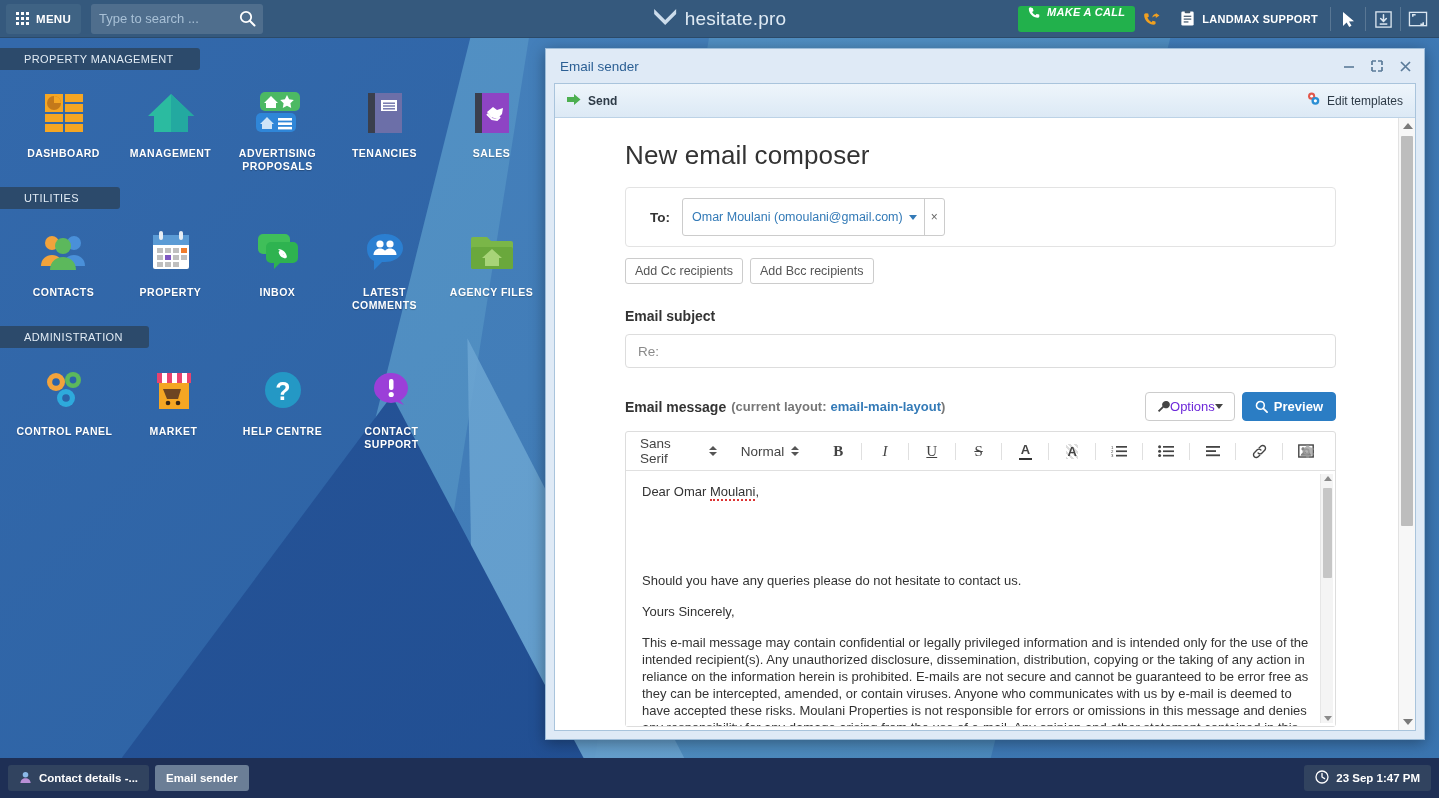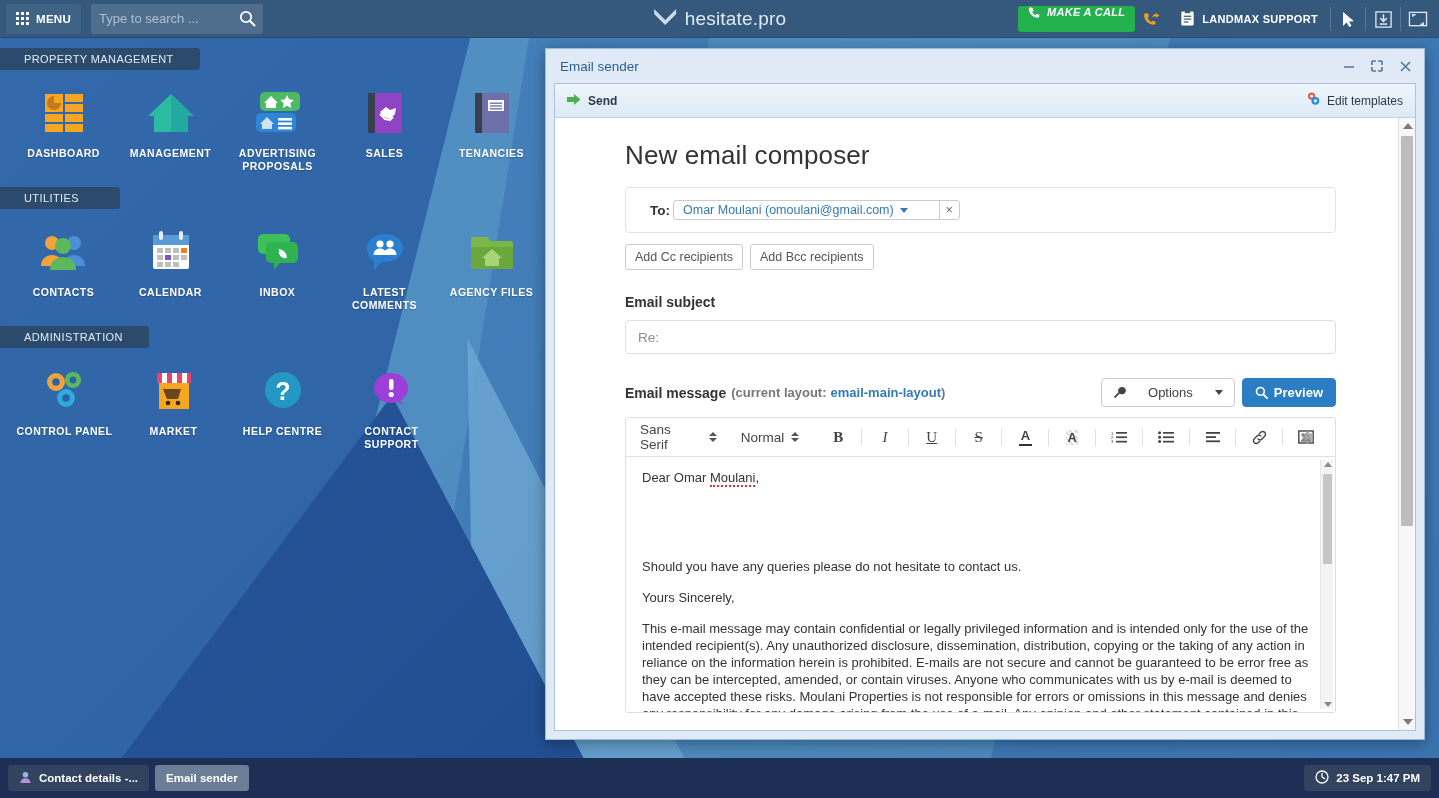"SALES" div.app { order: before "TENANCIES" -> after "TENANCIES" }
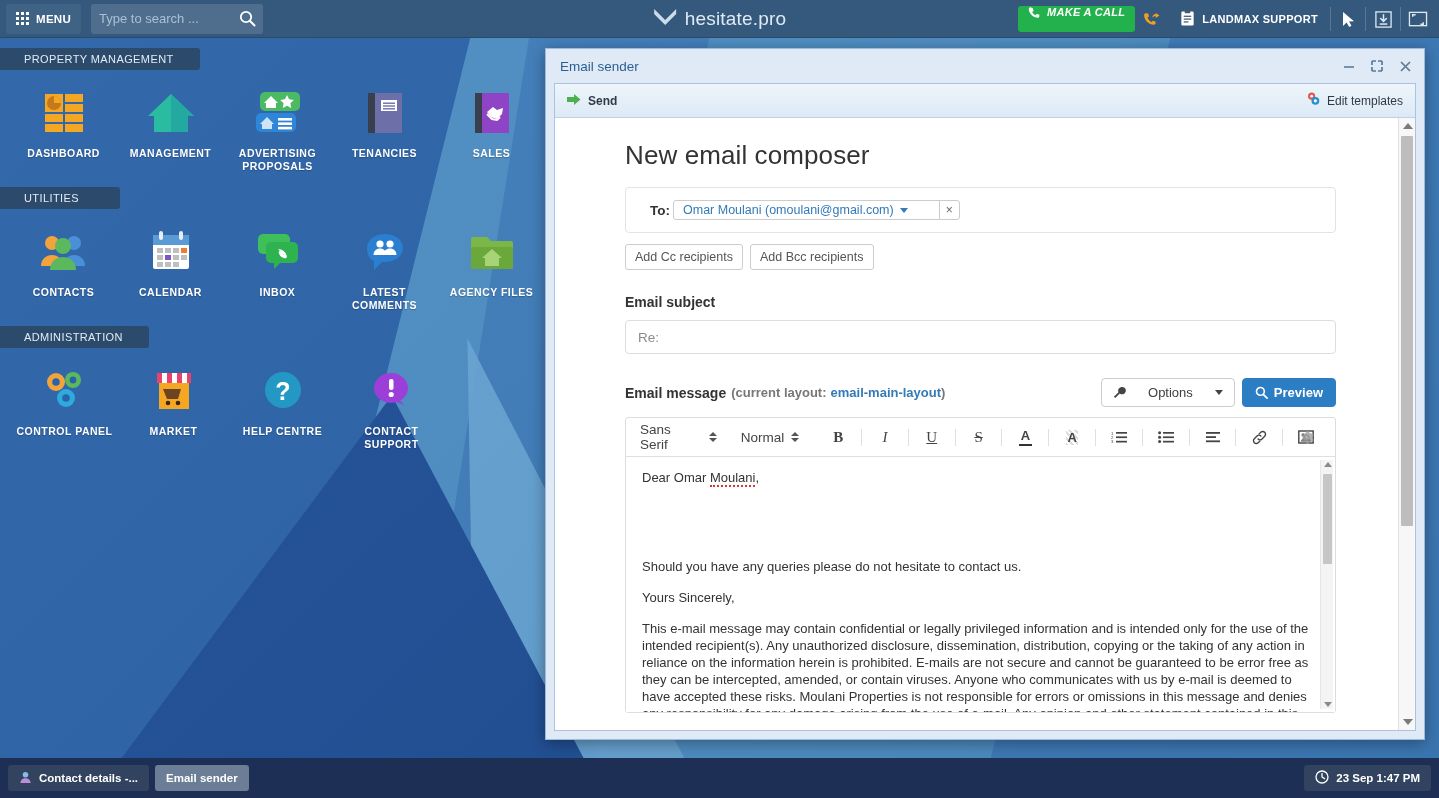"To:" .to-label { margin-right: 3px -> 12px }
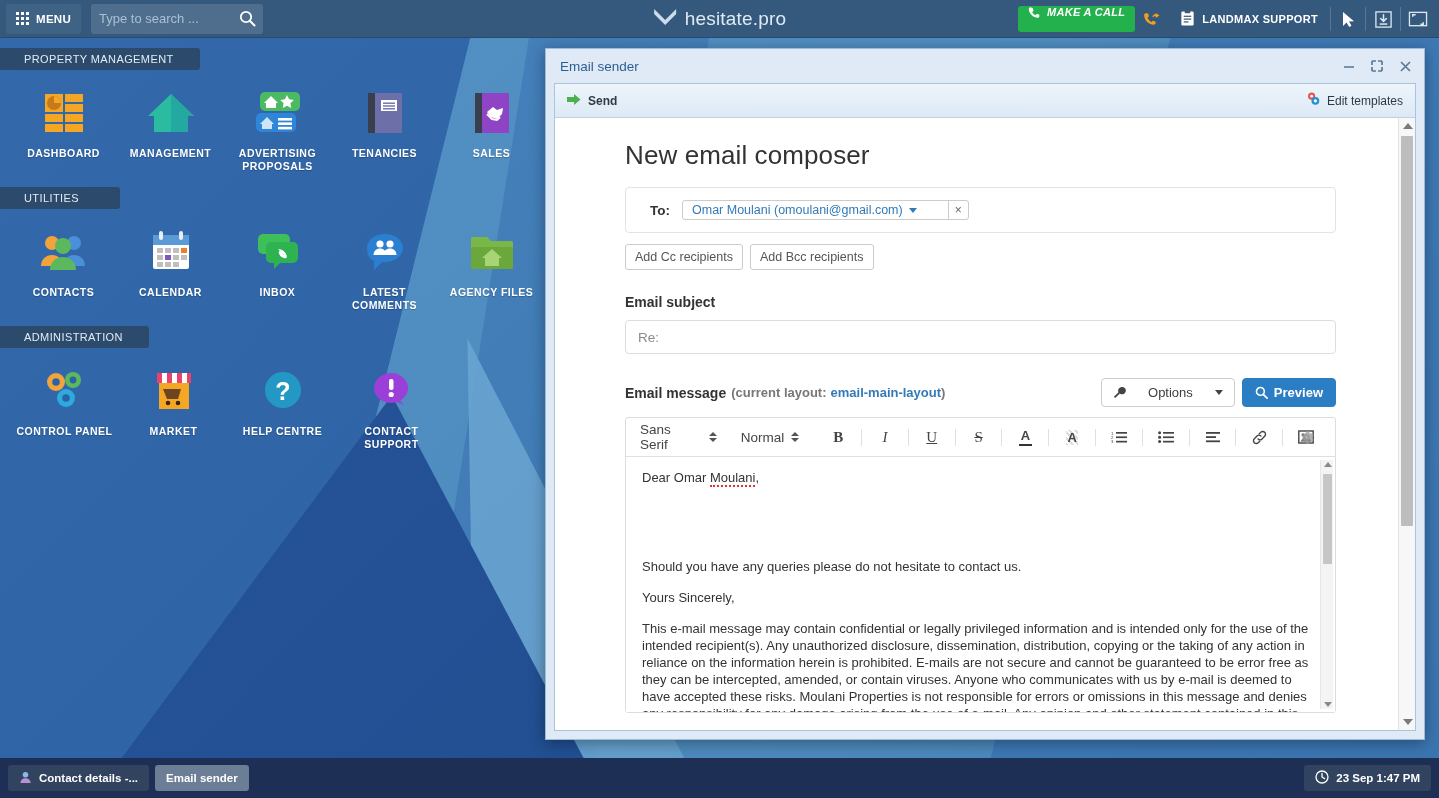"Omar Moulani (omoulani@gmail.com)" .chip { gap: 24px -> none; height: 20px -> 38px }
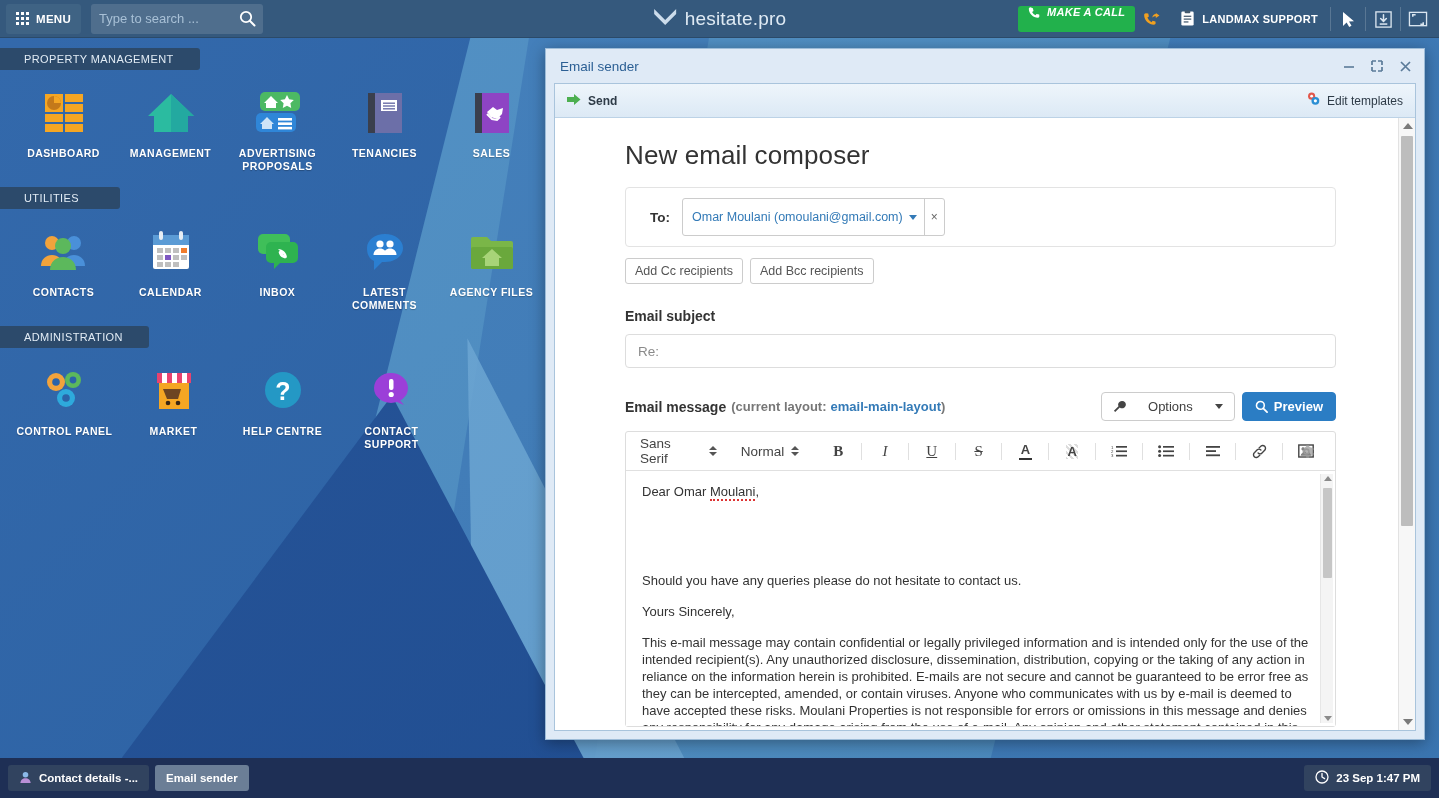"CALENDAR" div.app-label { text: CALENDAR -> PROPERTY }
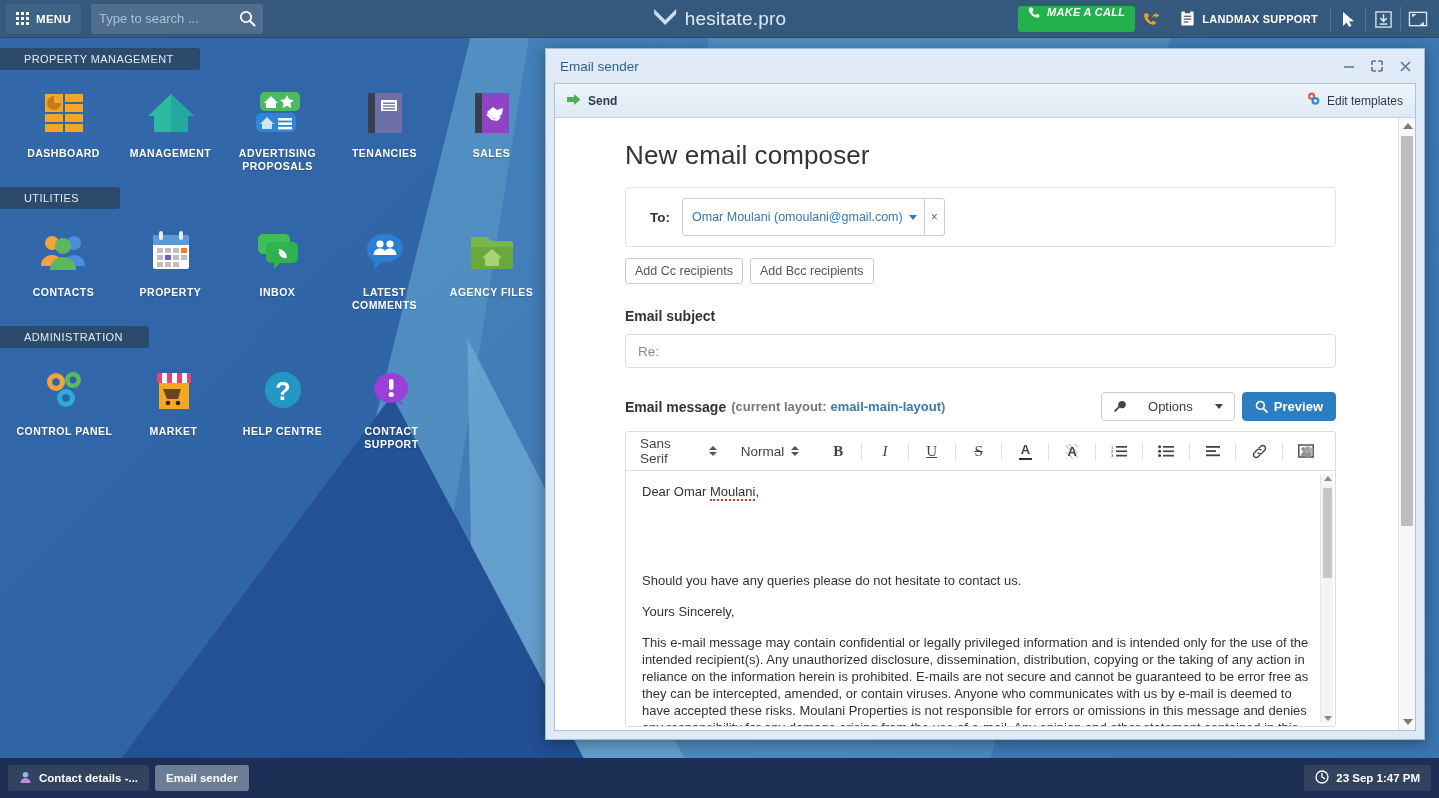"Options" .btn-opt { color: #404040 -> #6d28d9; gap: 22px -> 0 }
